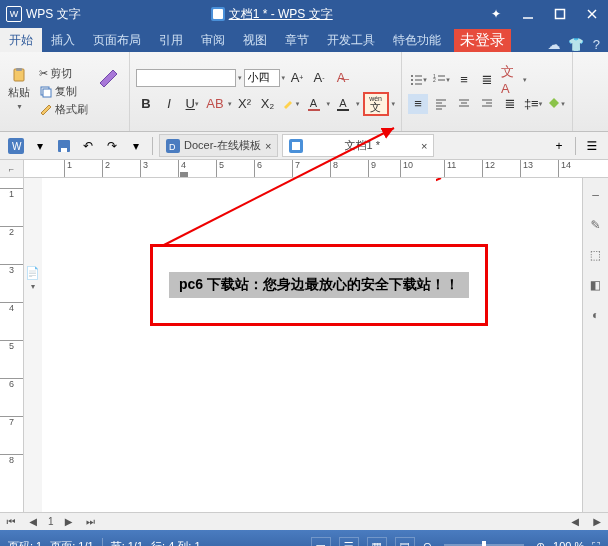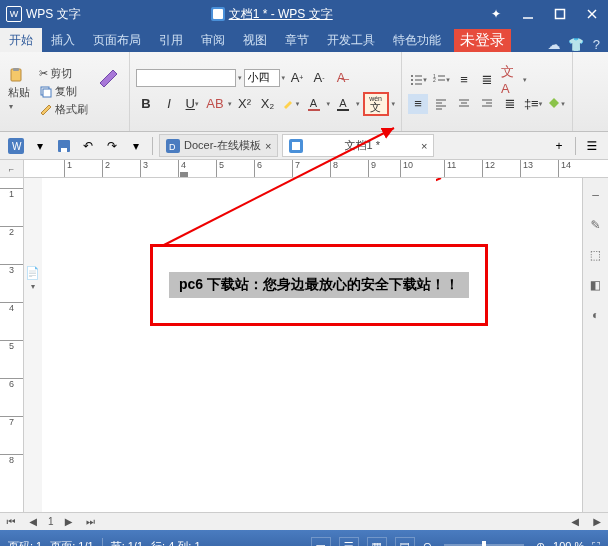"粘贴" .bigbtn { align-items: none -> center }
